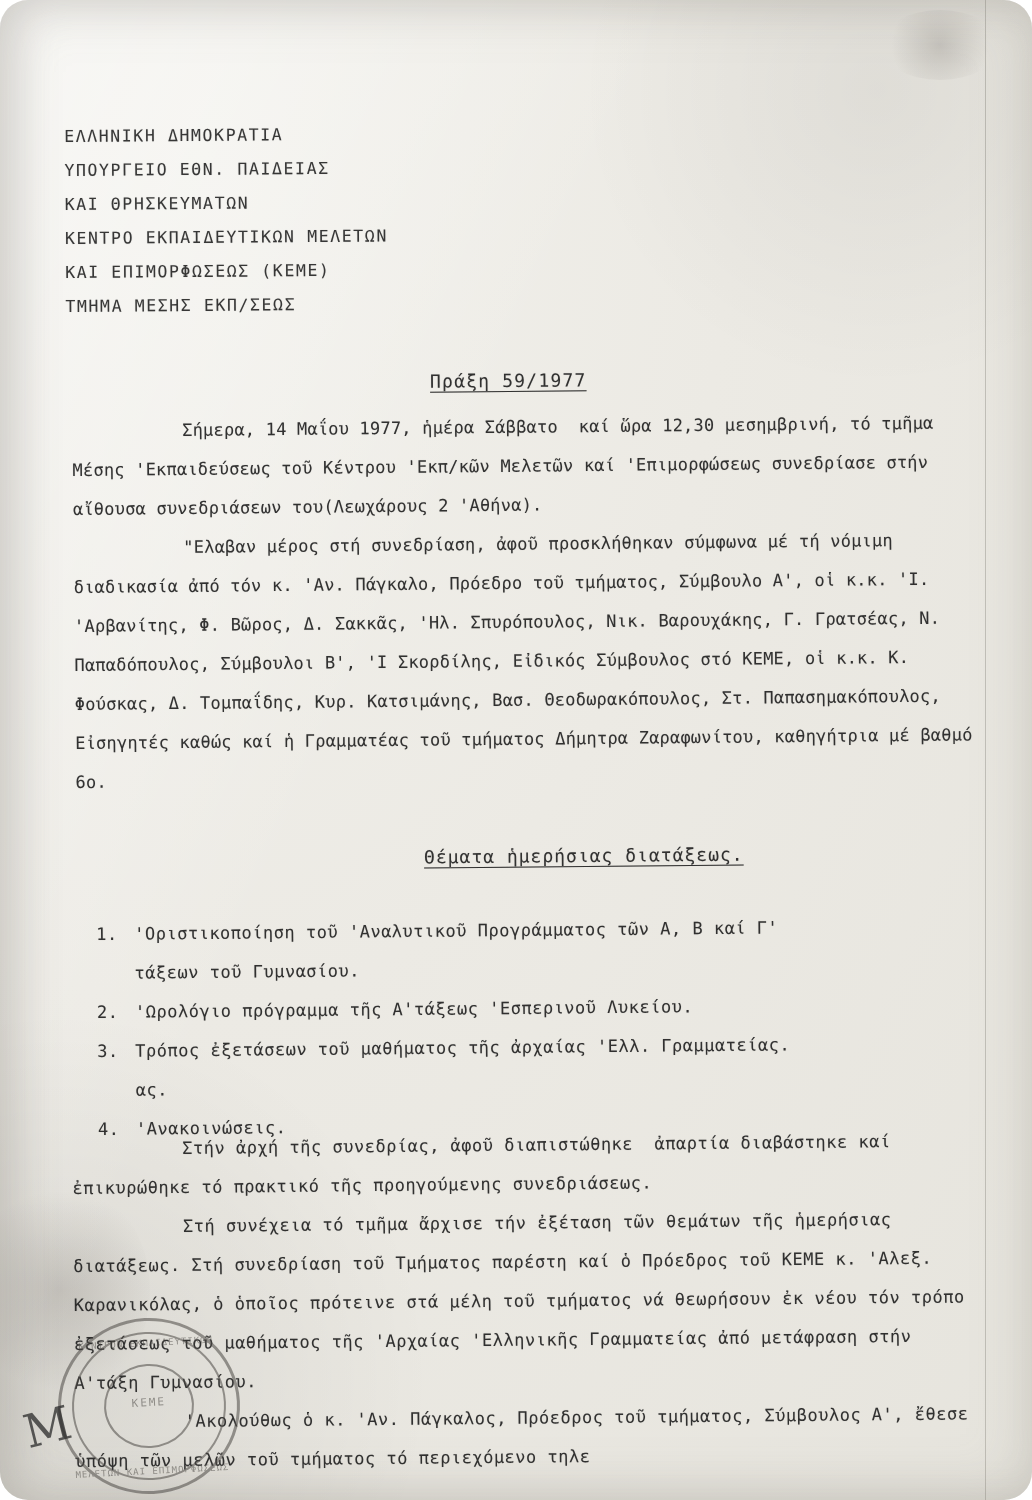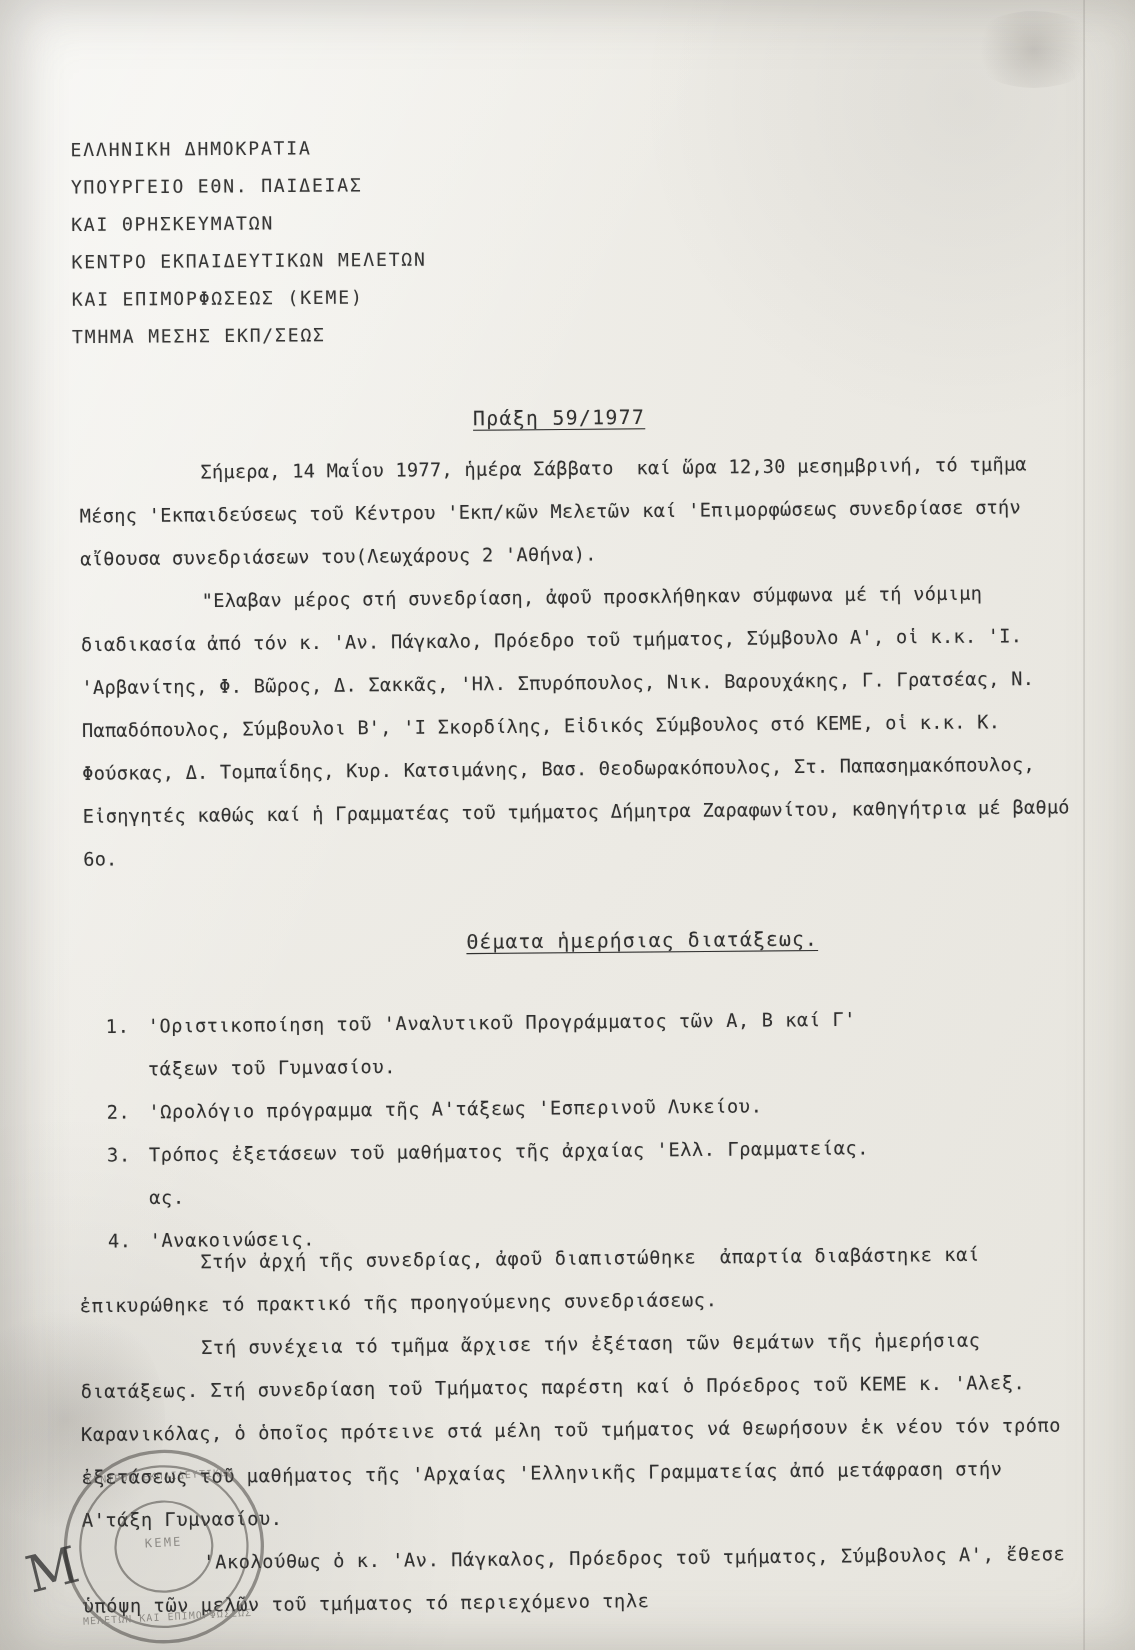"ΕΛΛΗΝΙΚΗ ΔΗΜΟΚΡΑΤΙΑ" .page { border-radius: none -> 28px }
